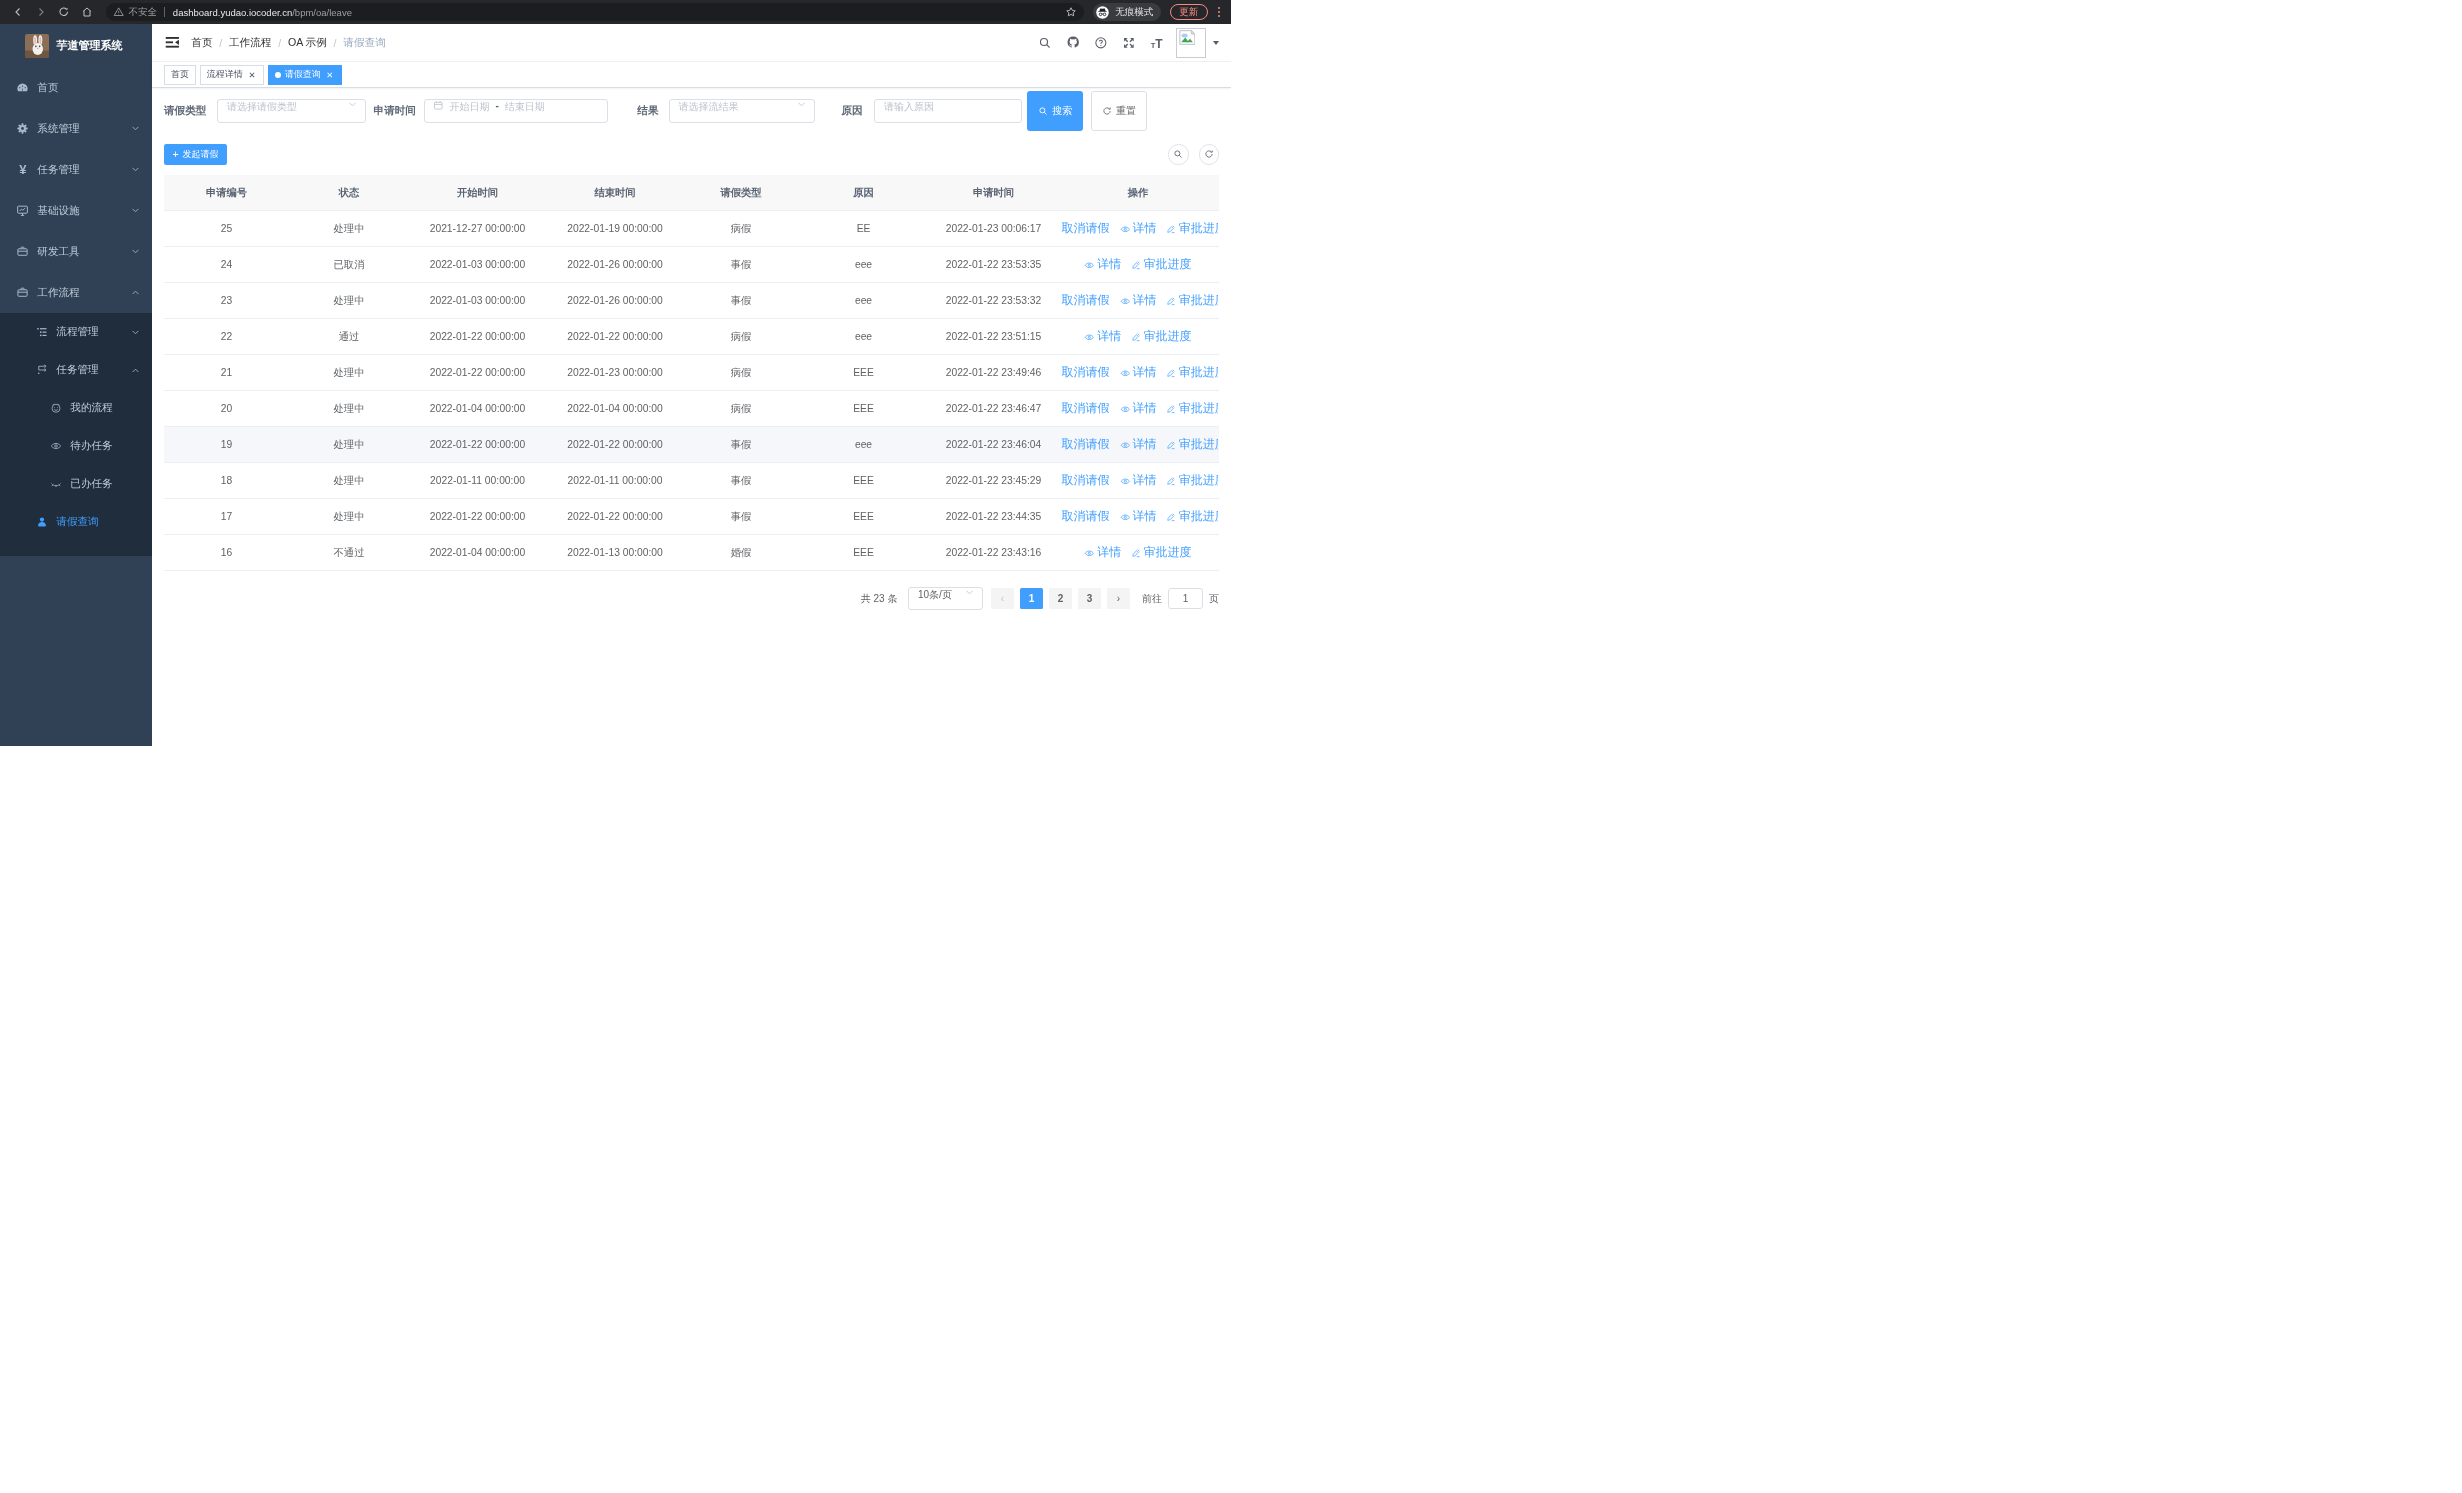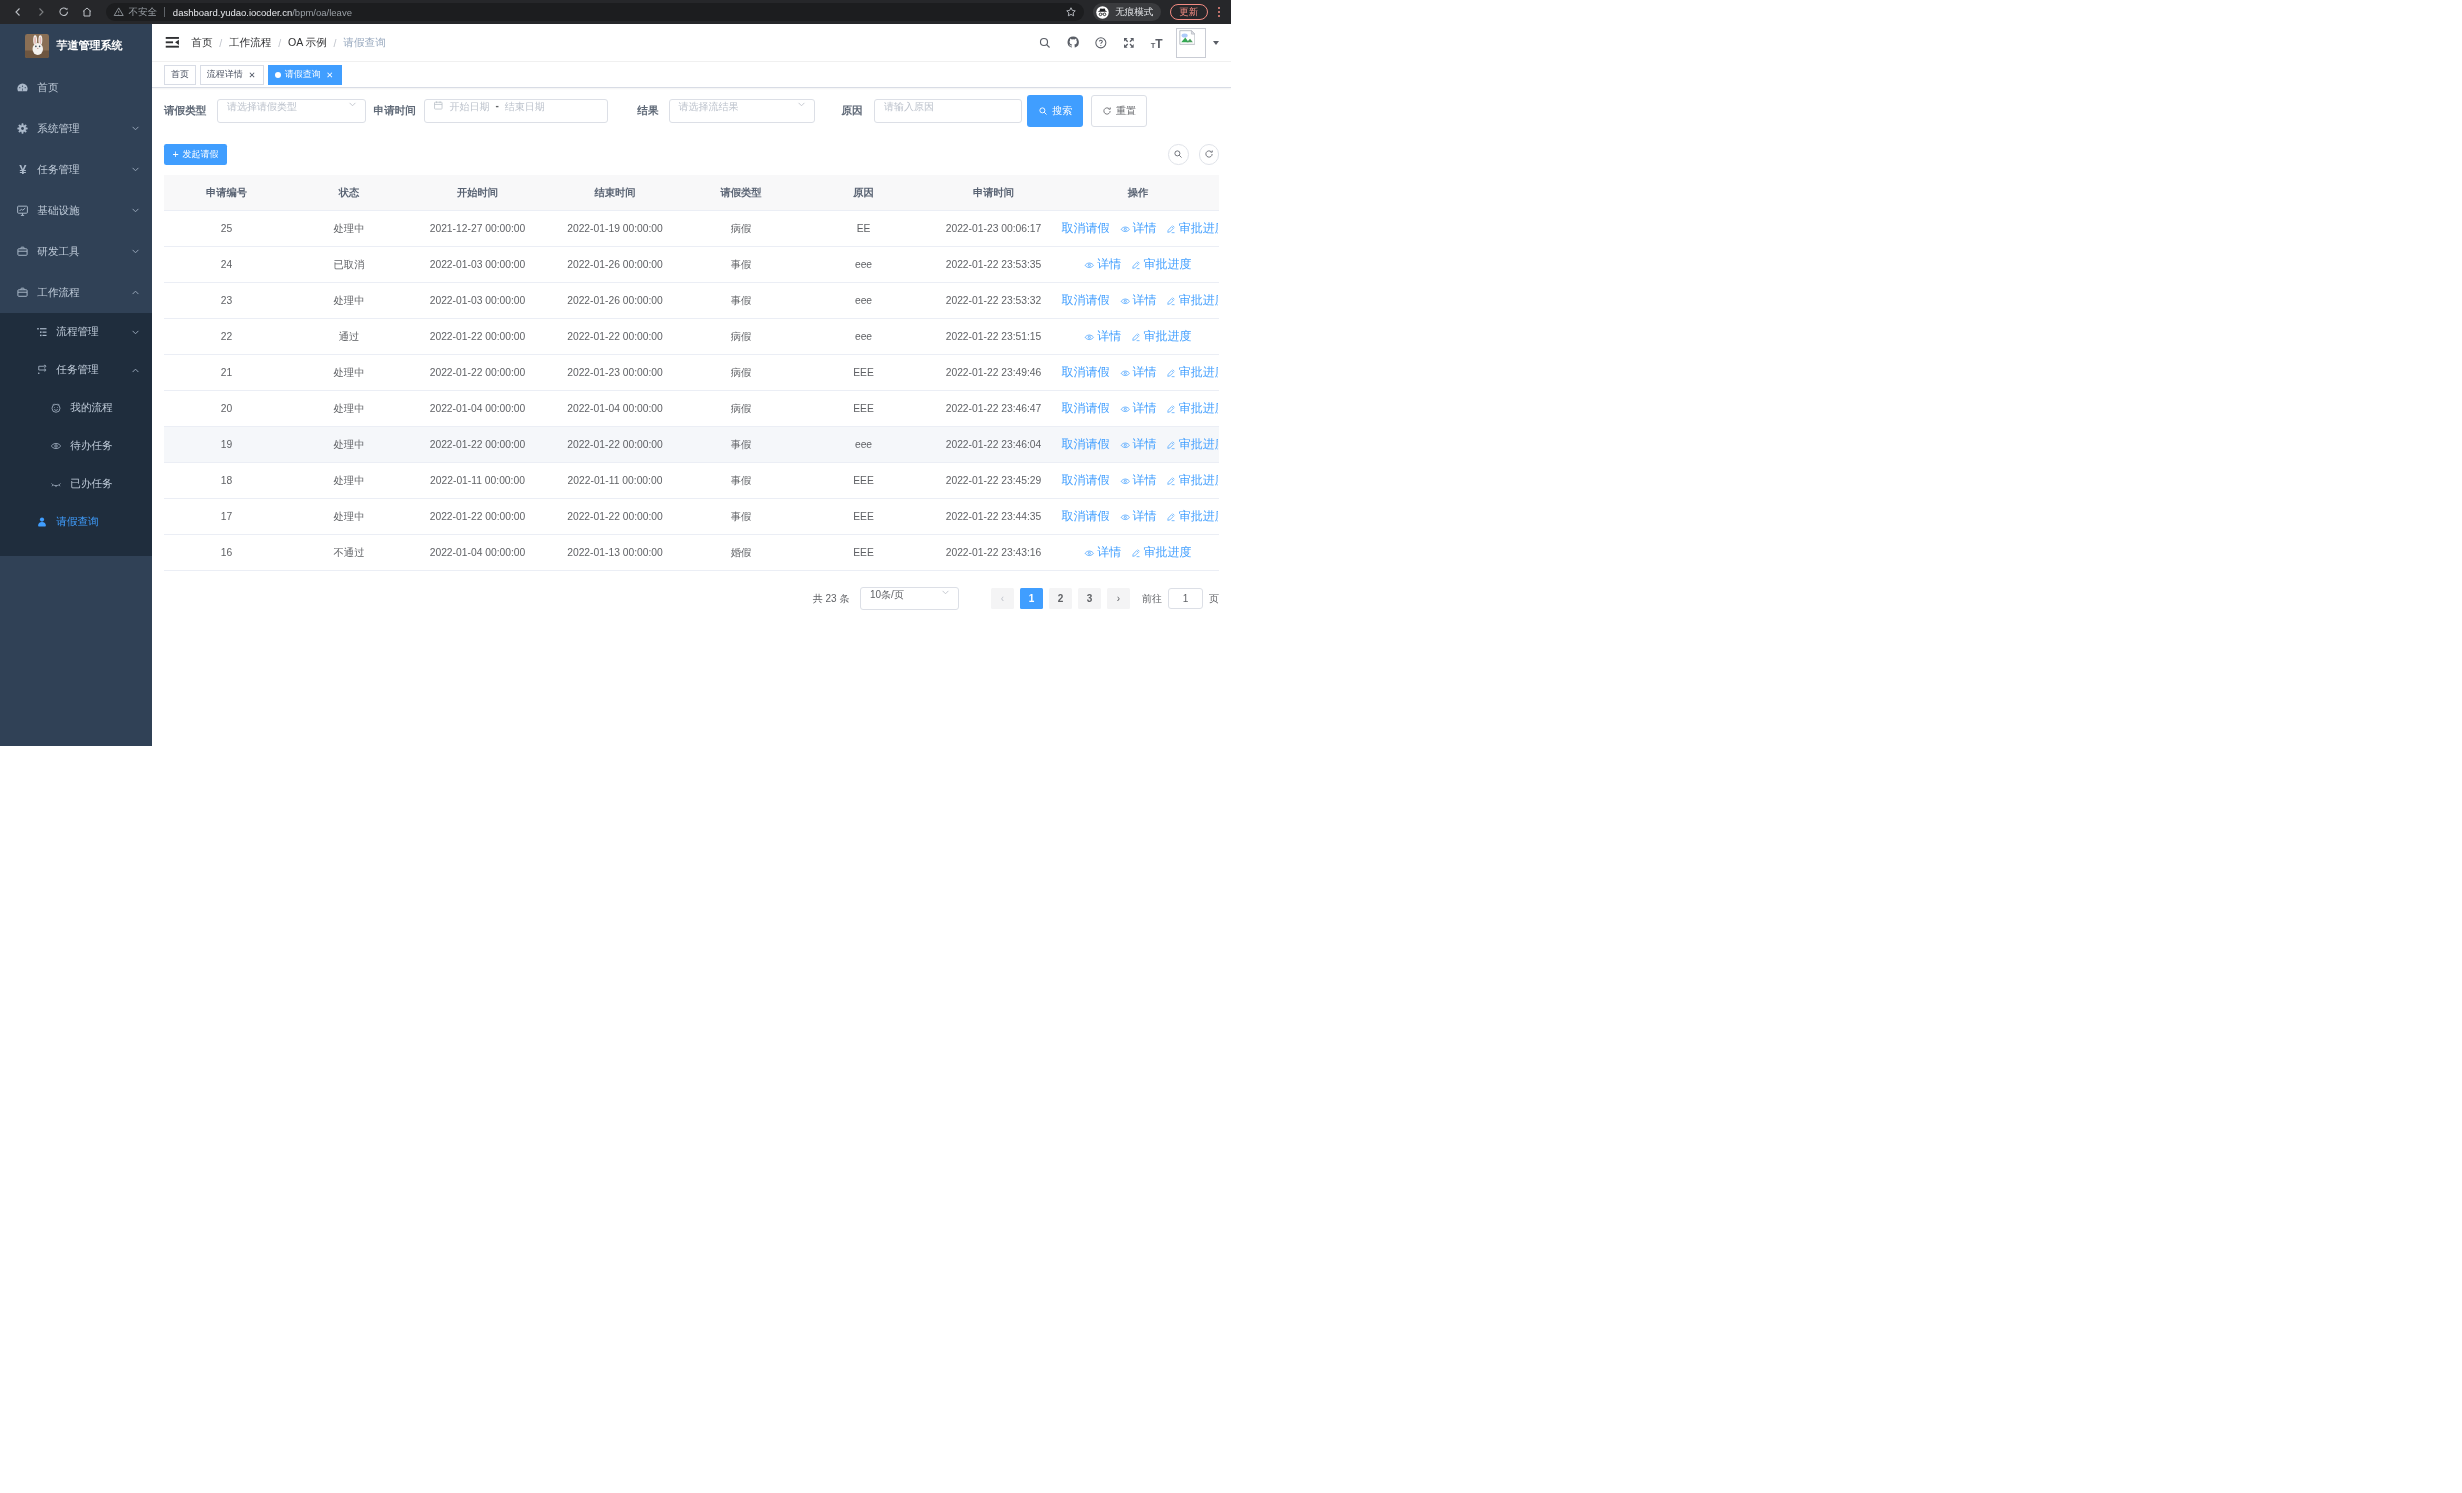"搜索" .btn { height: 32px -> 40px }
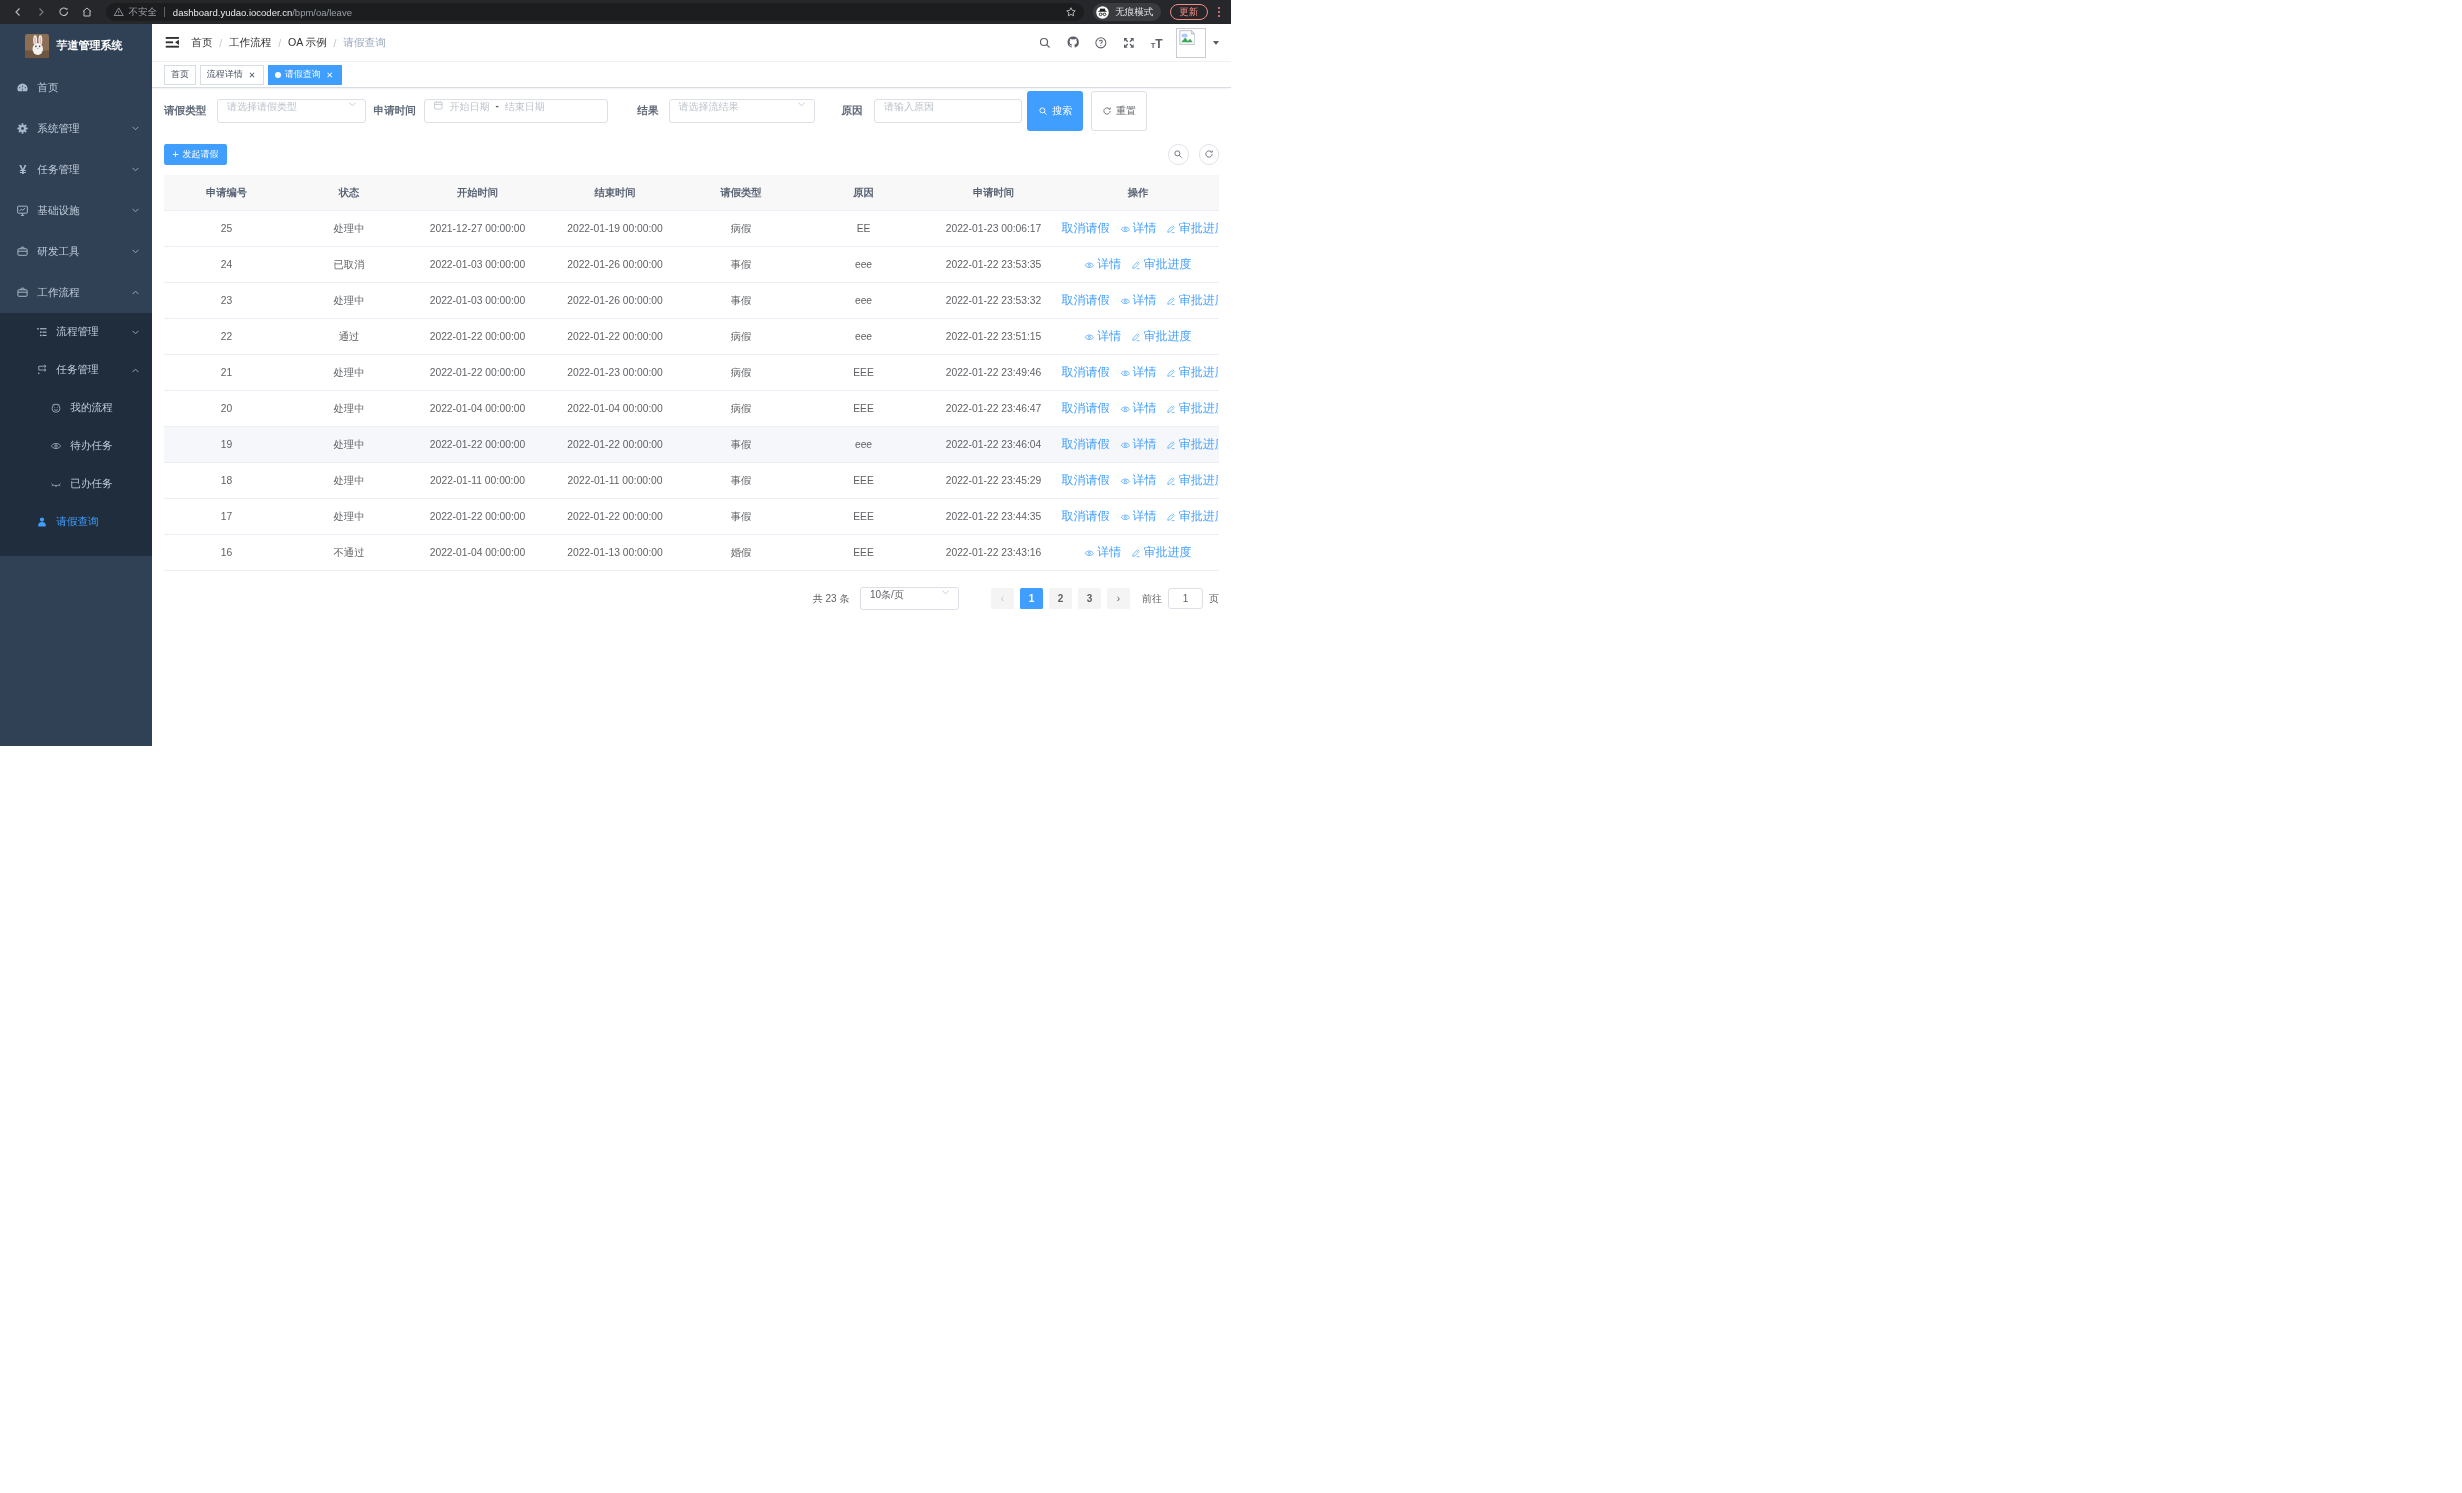"10条/页" .pg-size { margin-right: 29px -> 5px; width: 99px -> 75px }
